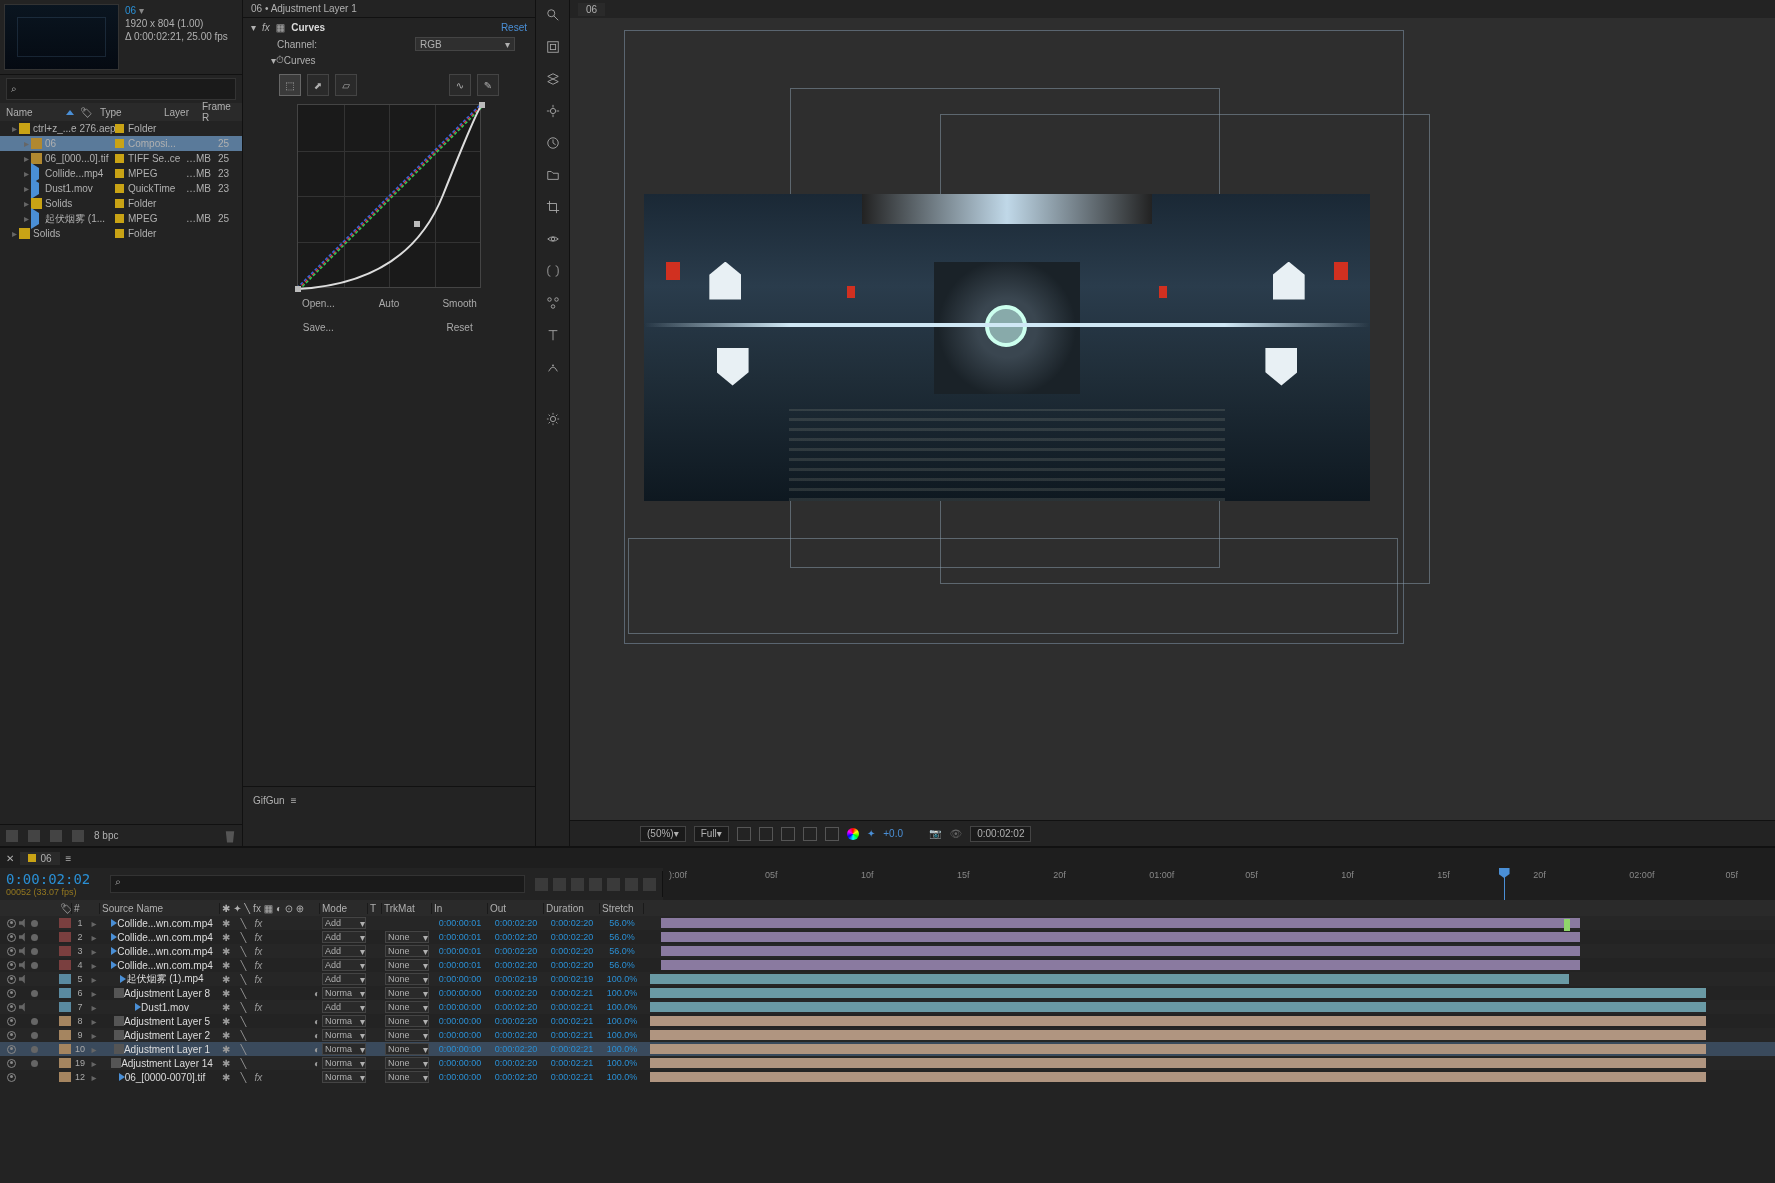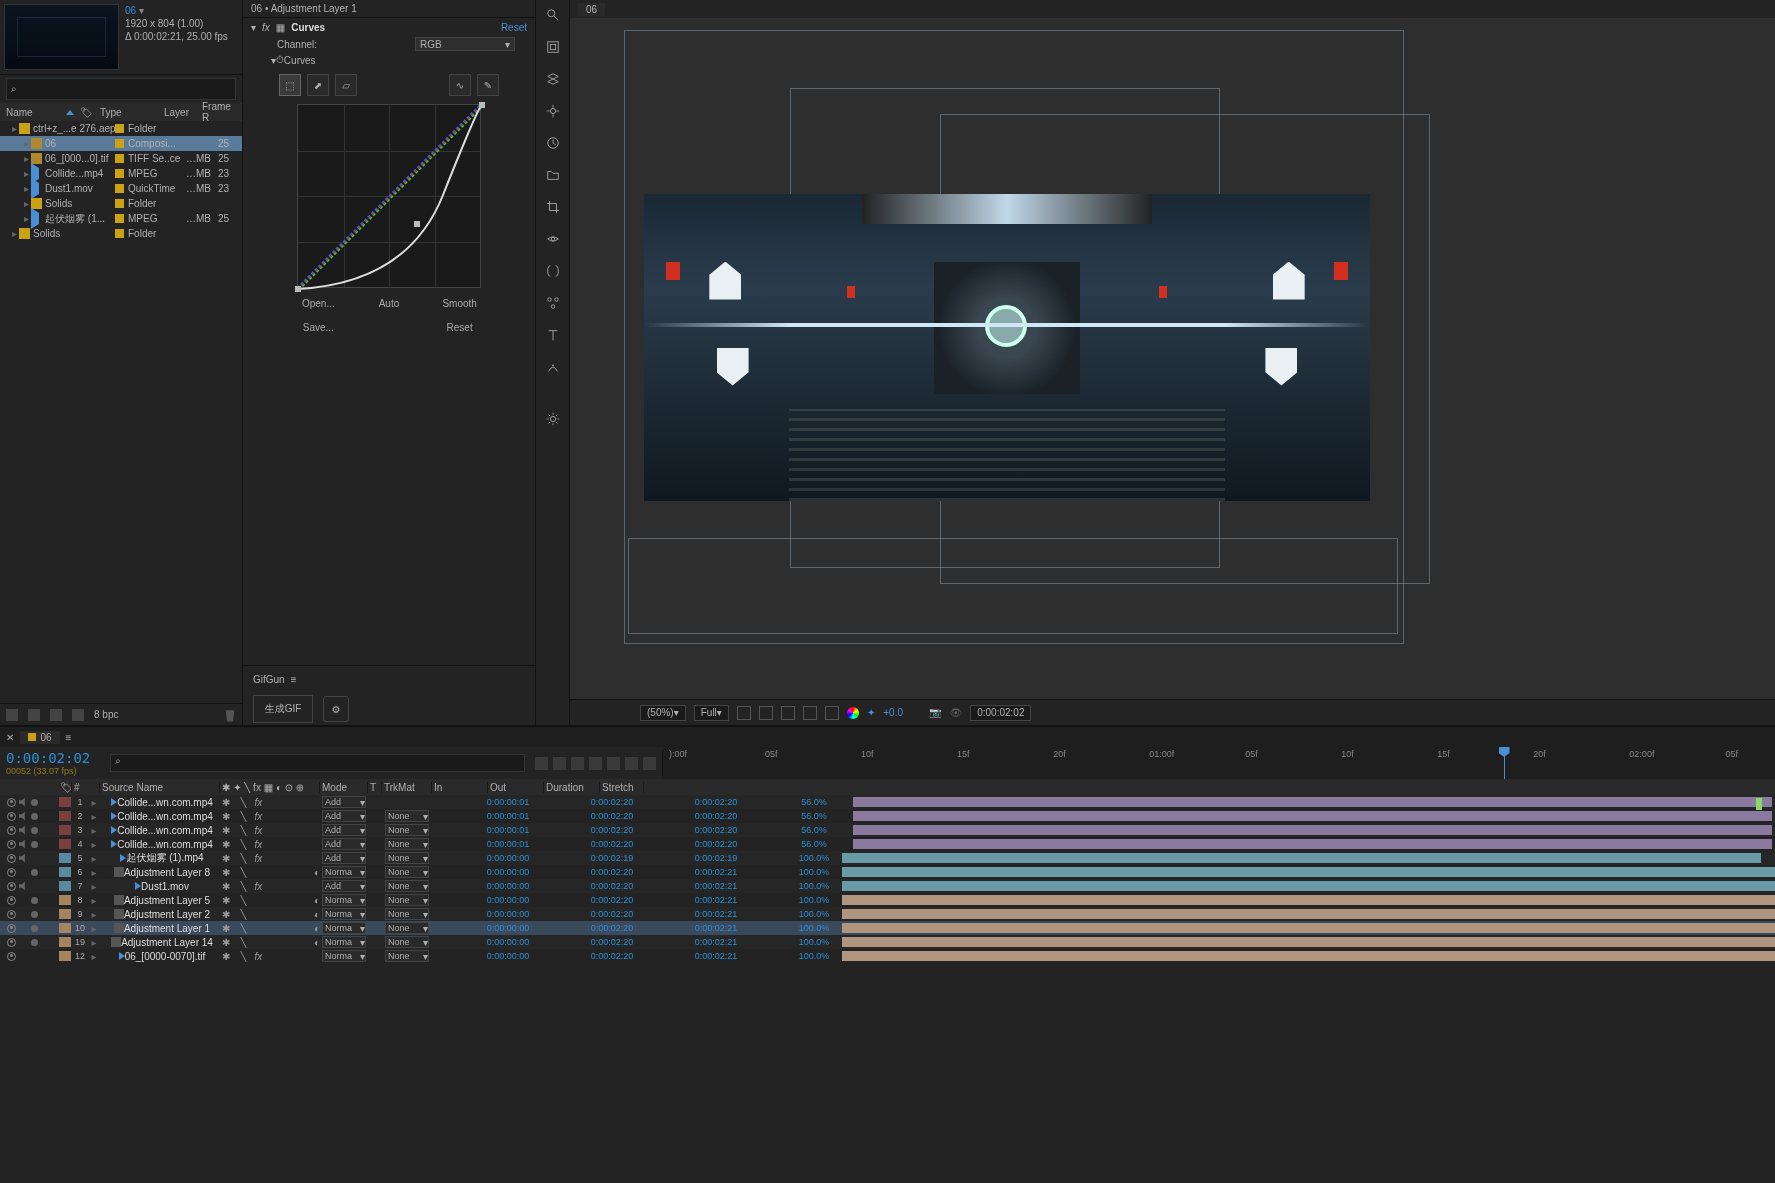"06 ▾" .top { height: 725px -> 846px }
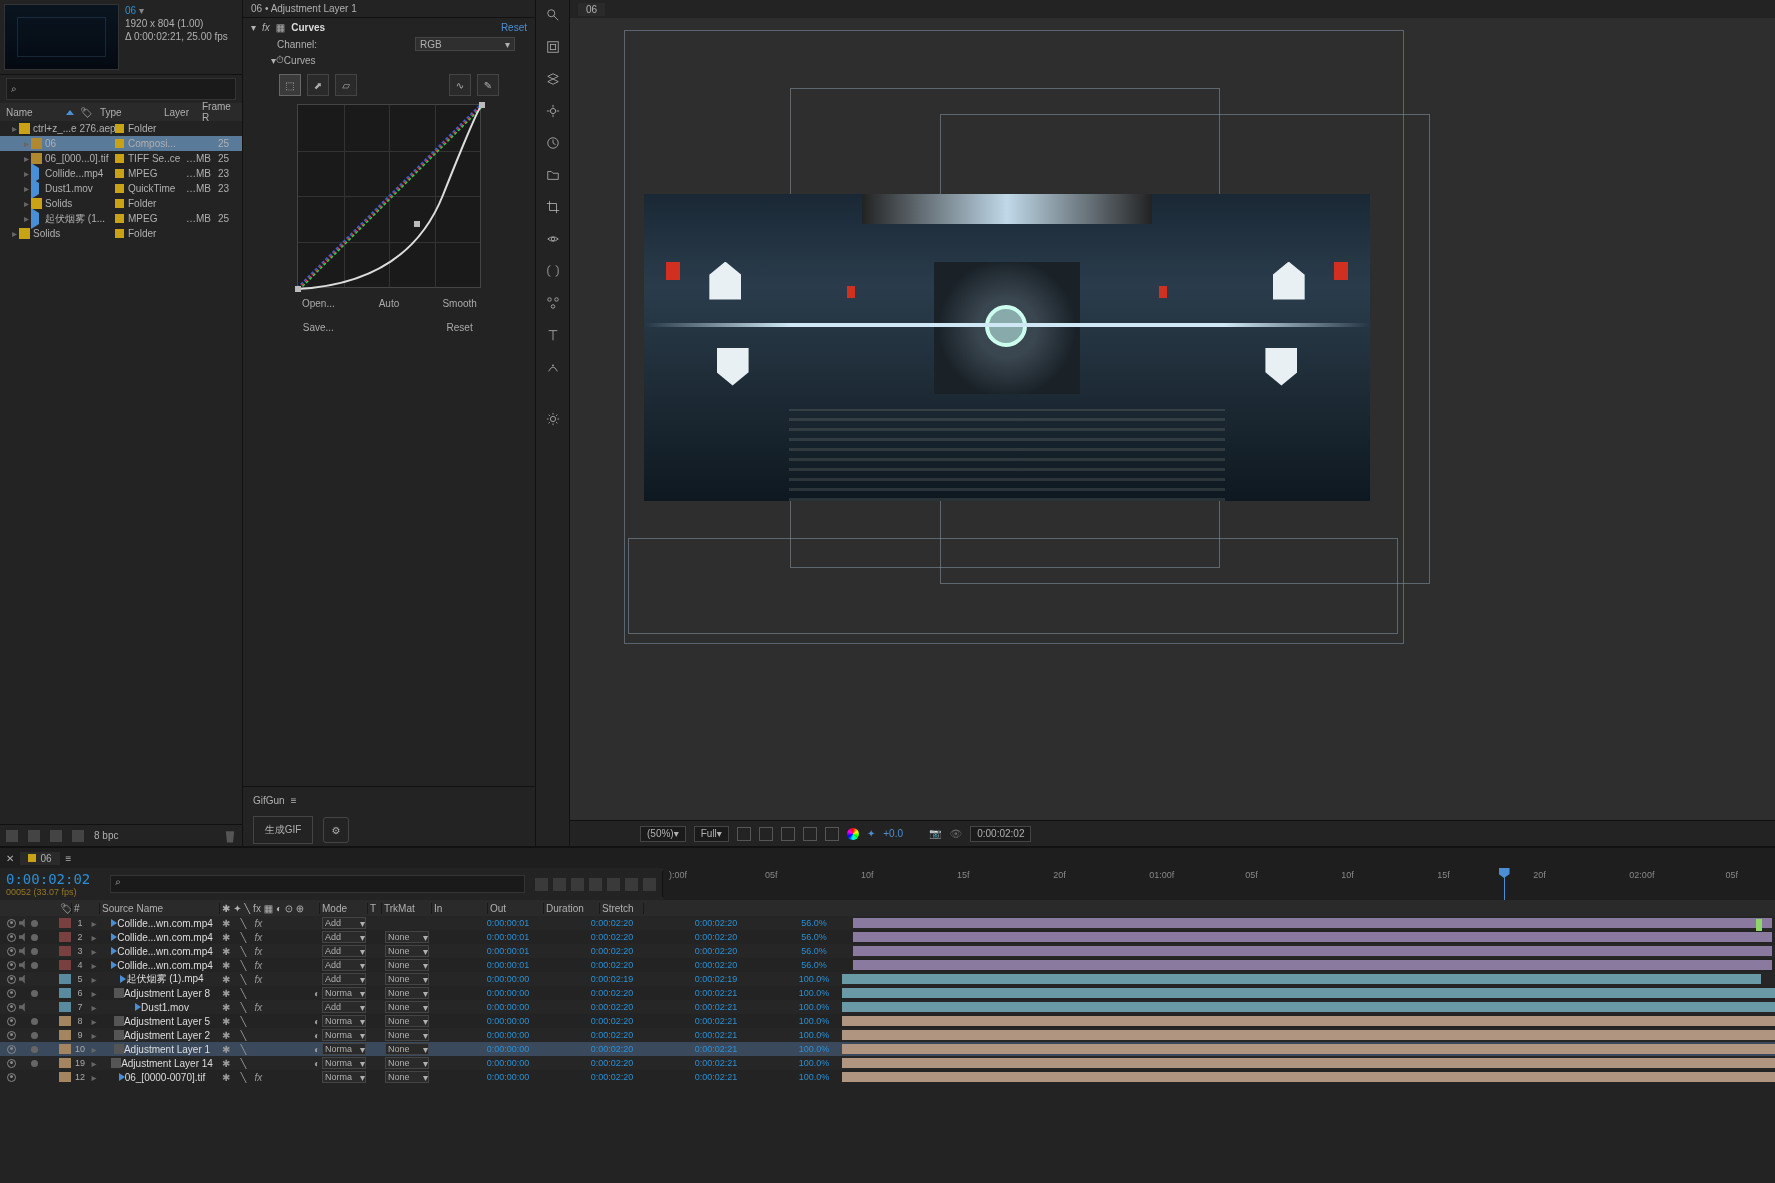"生成GIF" div.gif-ctrl { html: <div> <div>生成GIF</div> <div> <span>⚙</span> </div> </div> -> none }
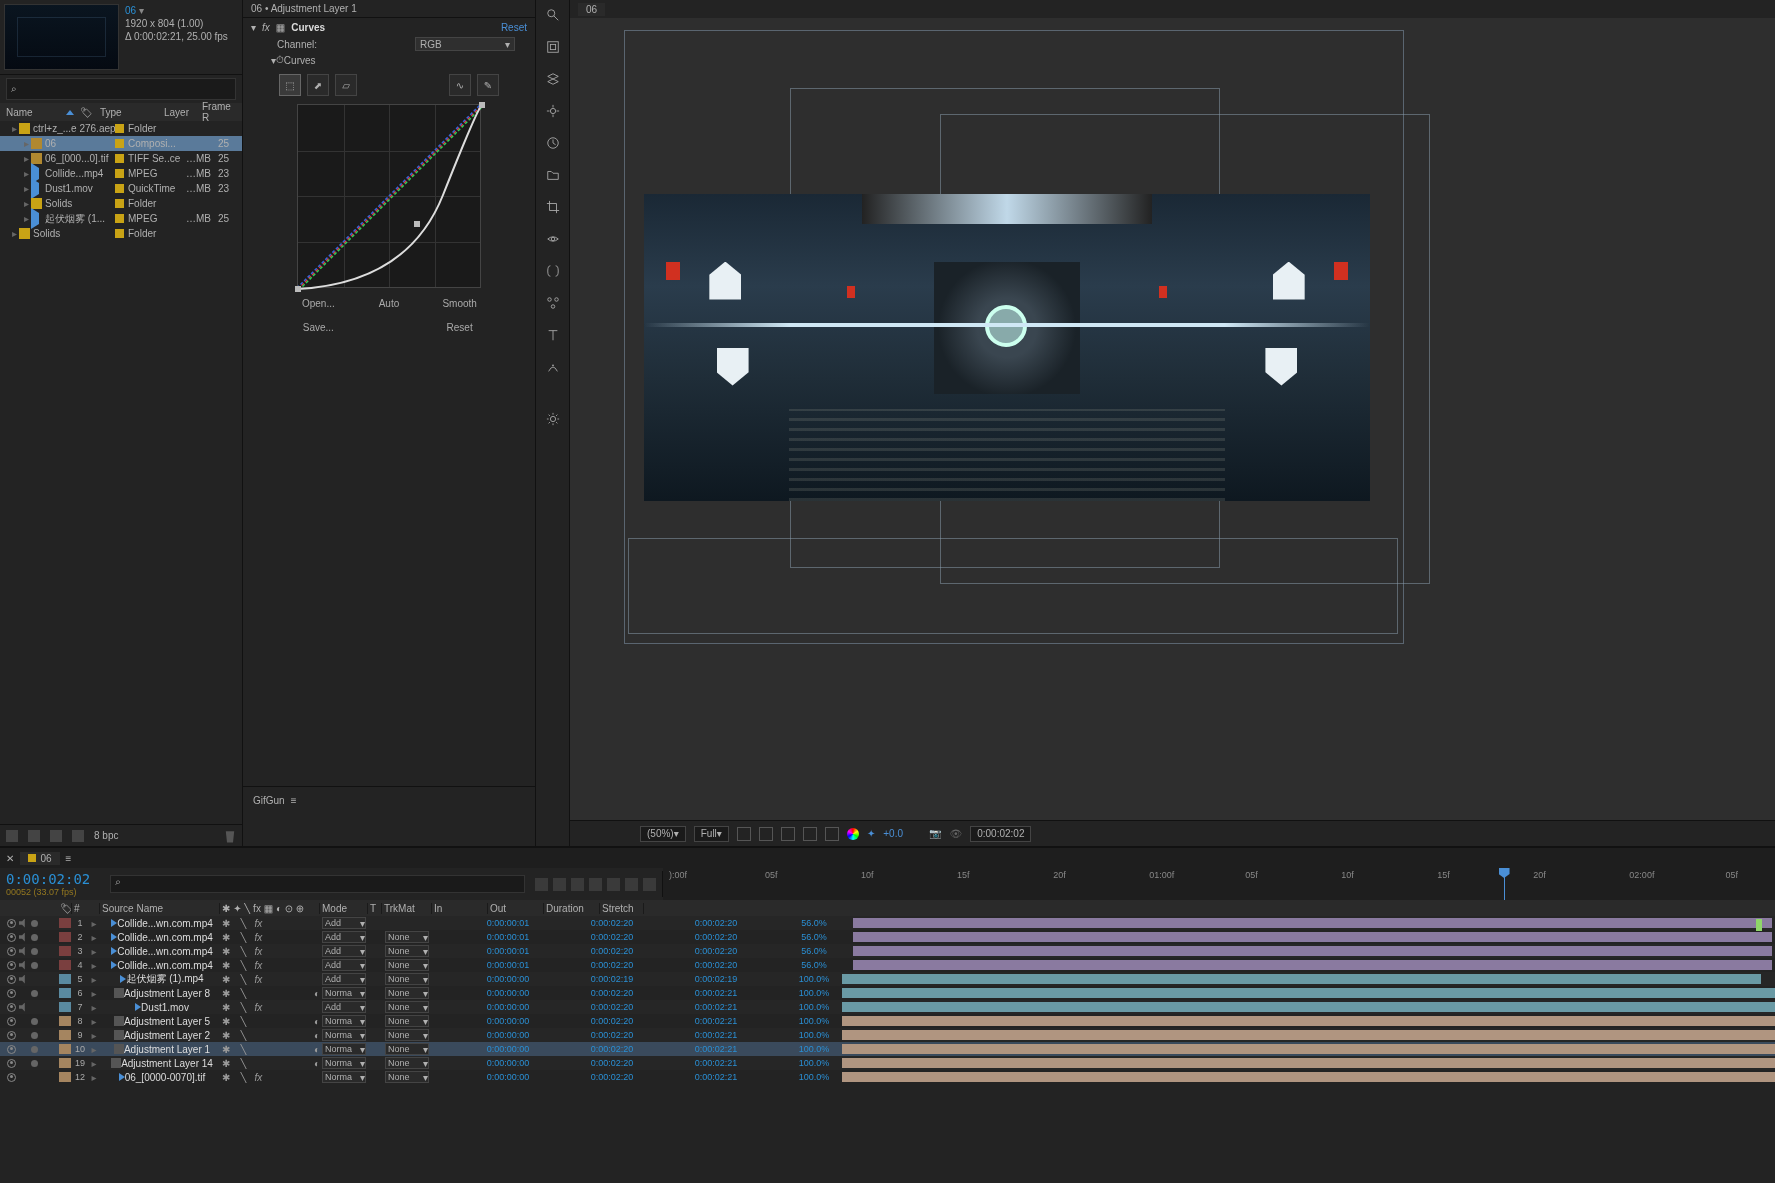"0:00:00:01" .tc { margin-left: 48px -> none }
